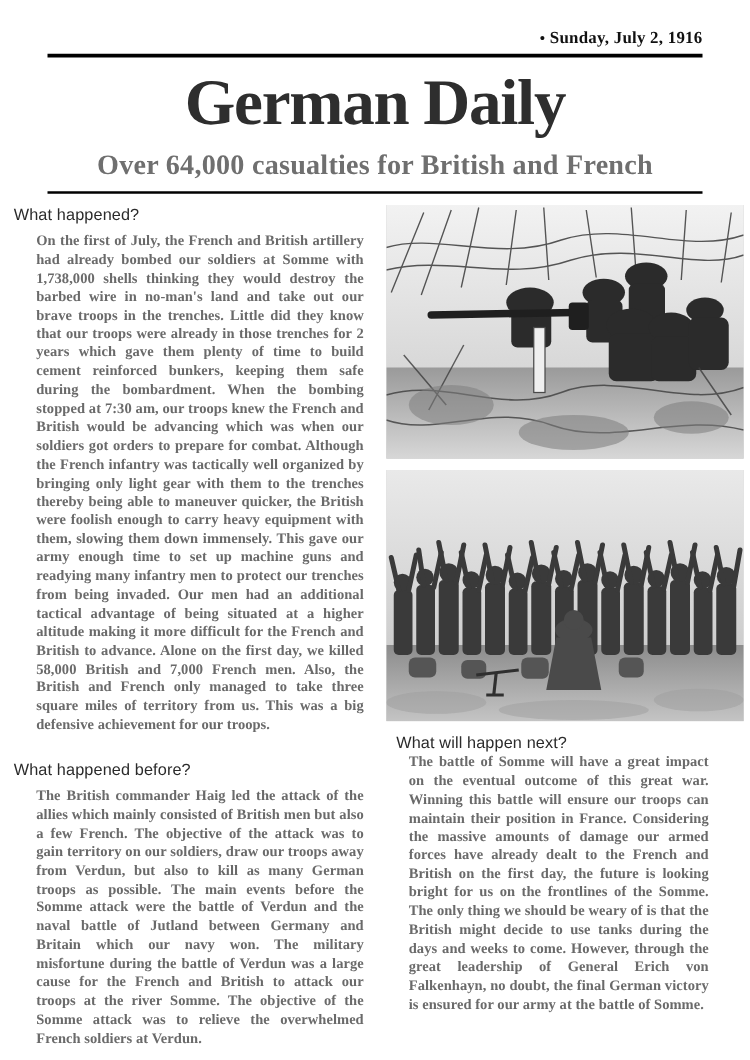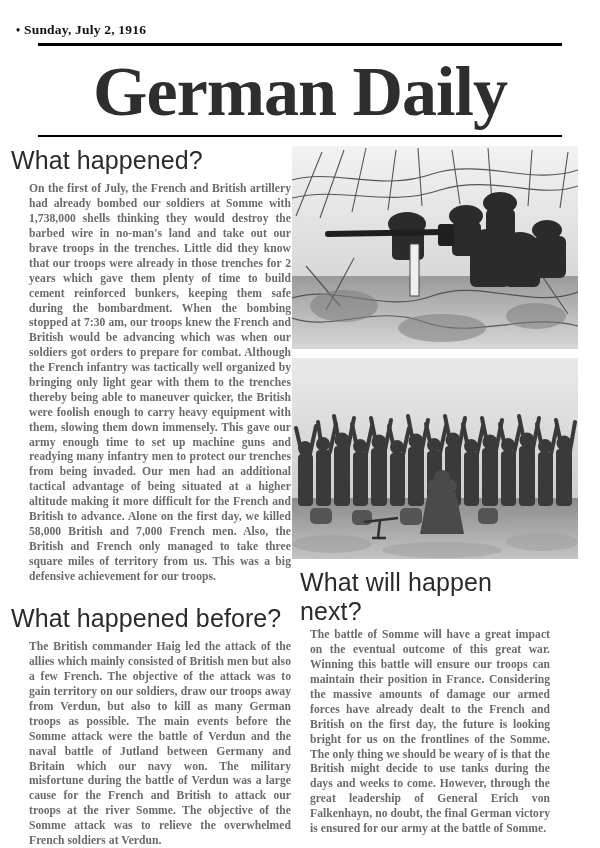"• Sunday, July 2, 1916" .dateline { text-align: left -> right }
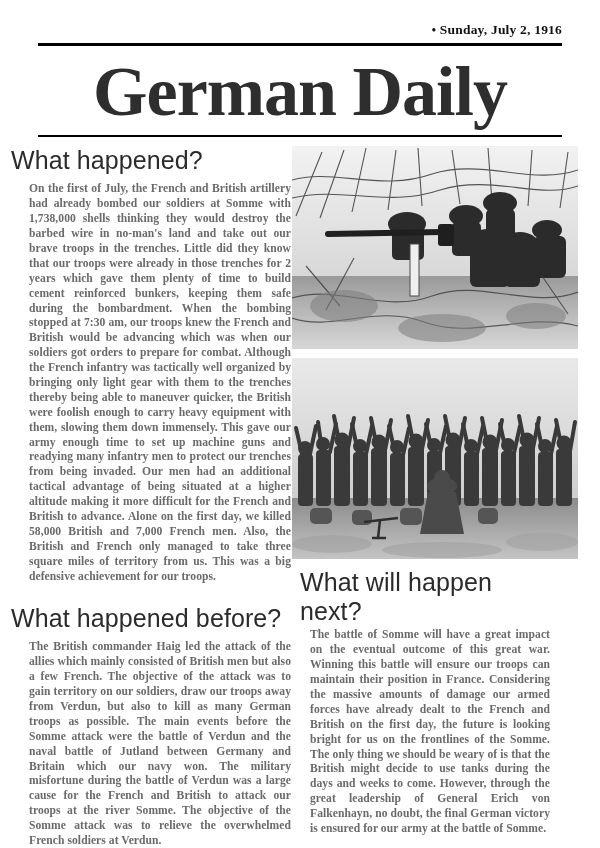"German Daily" .masthead { font-size: 70px -> 52px }
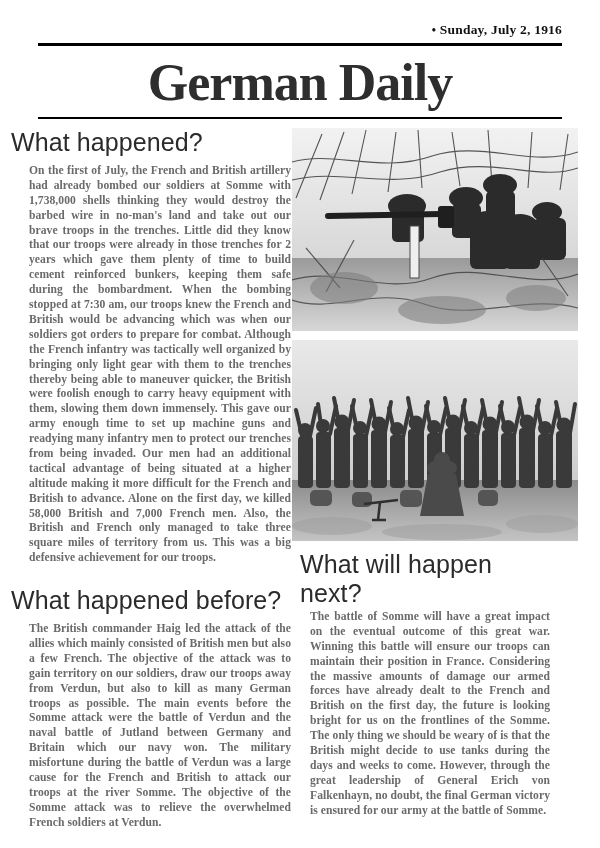"Over 64,000 casualties for British" div.subtitle { html: none -> <div>Over 64,000 casualties for British and French</div> }
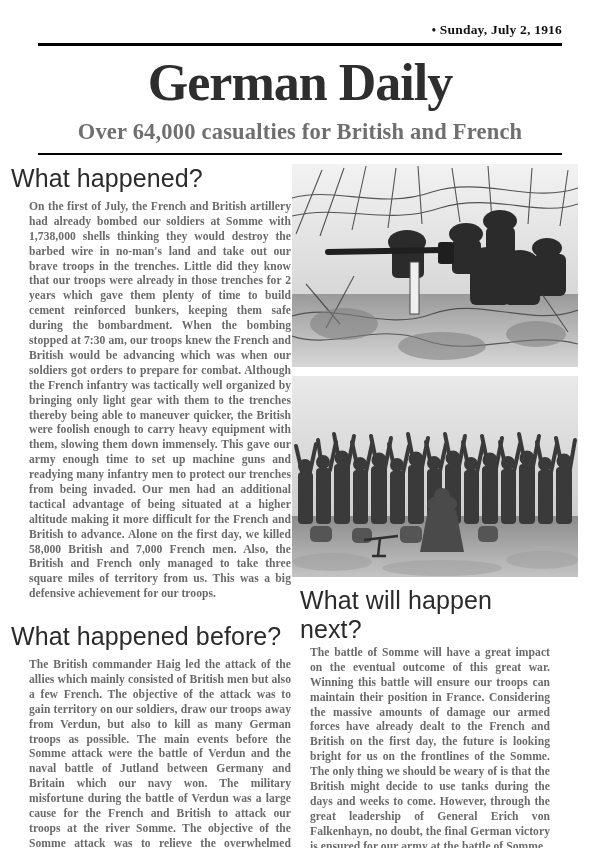"What happened?" h2.section { font-size: 25px -> 13px }
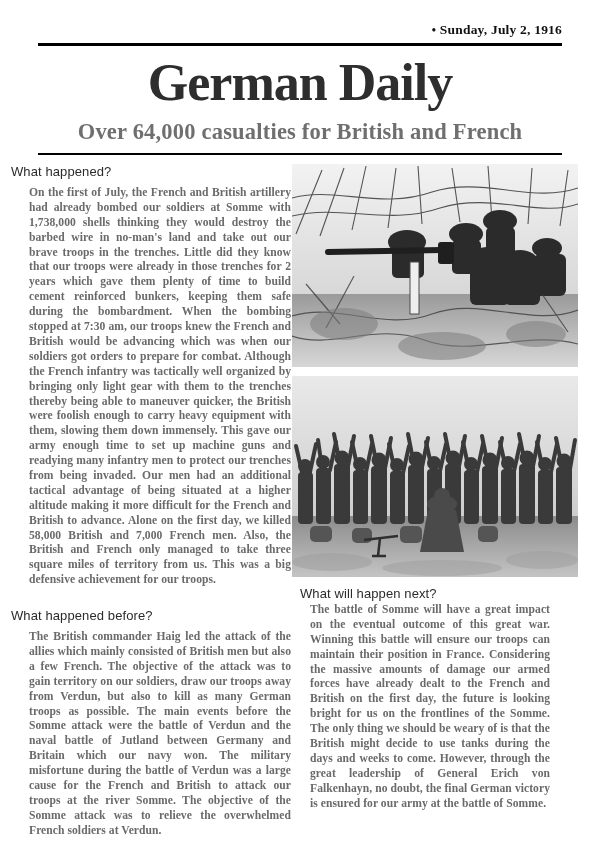"What will happen next?" .col-right { left: 292px -> 309px }
